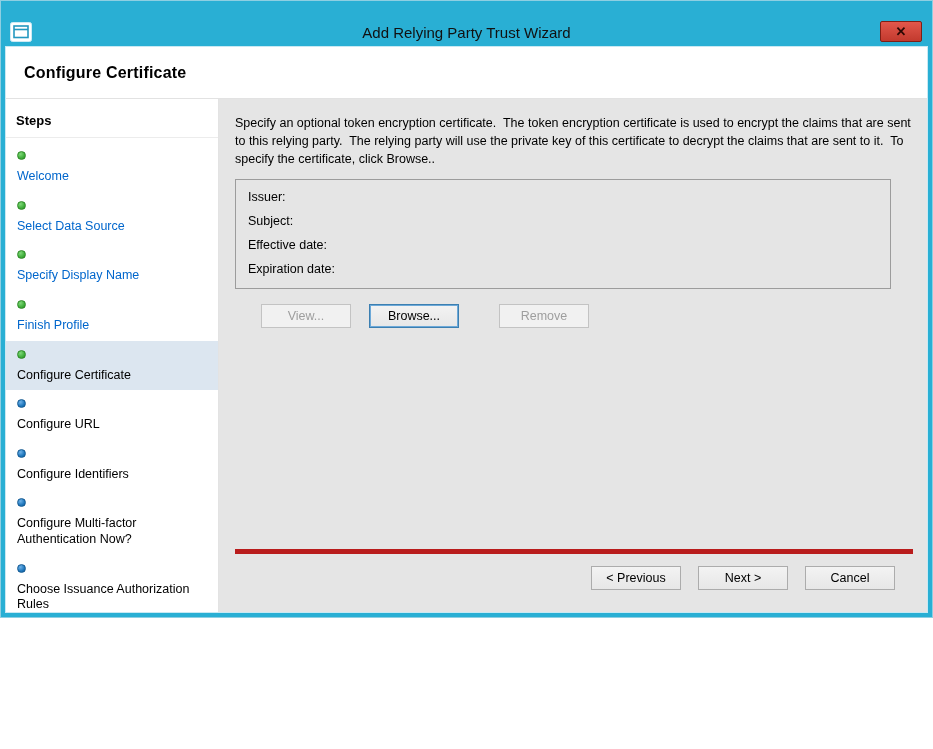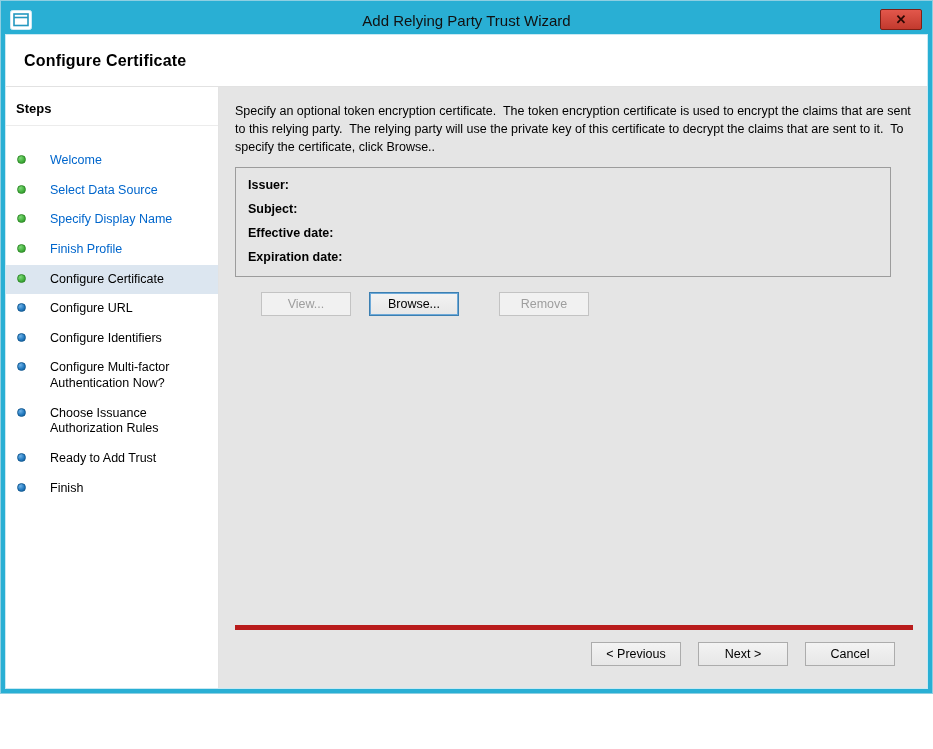"Add Relying Party Trust Wizard" .window { height: 694px -> 618px; padding: 4px 4px 4px 4px -> 16px 4px 4px 4px }
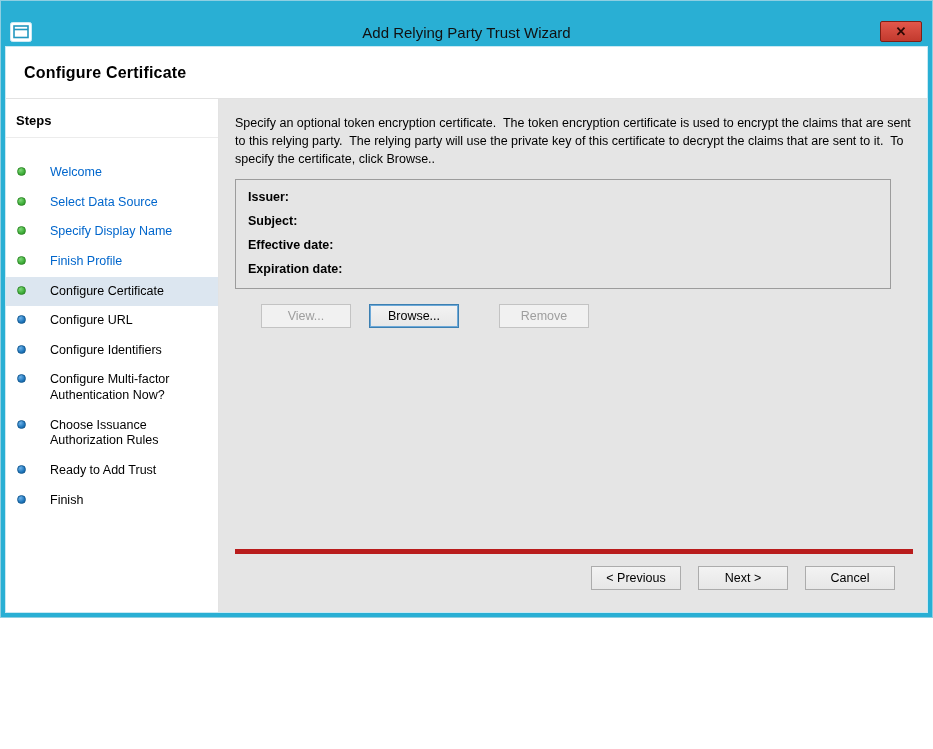"Steps" .steps-header { margin-bottom: 20px -> 4px }
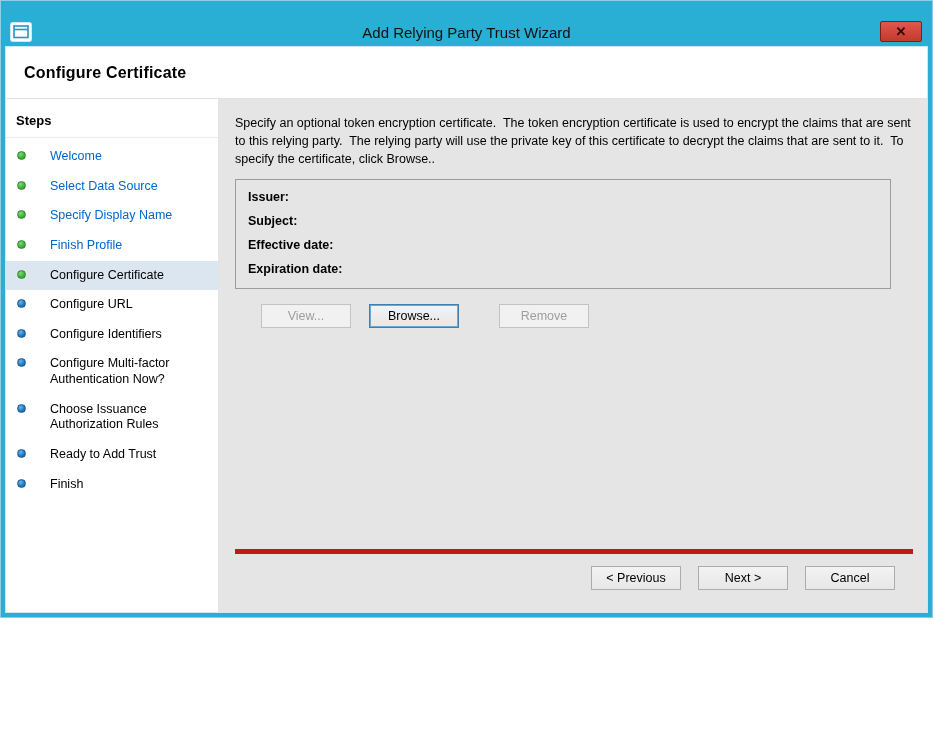"Welcome" .step { flex-direction: none -> column; gap: 24px -> 9px }
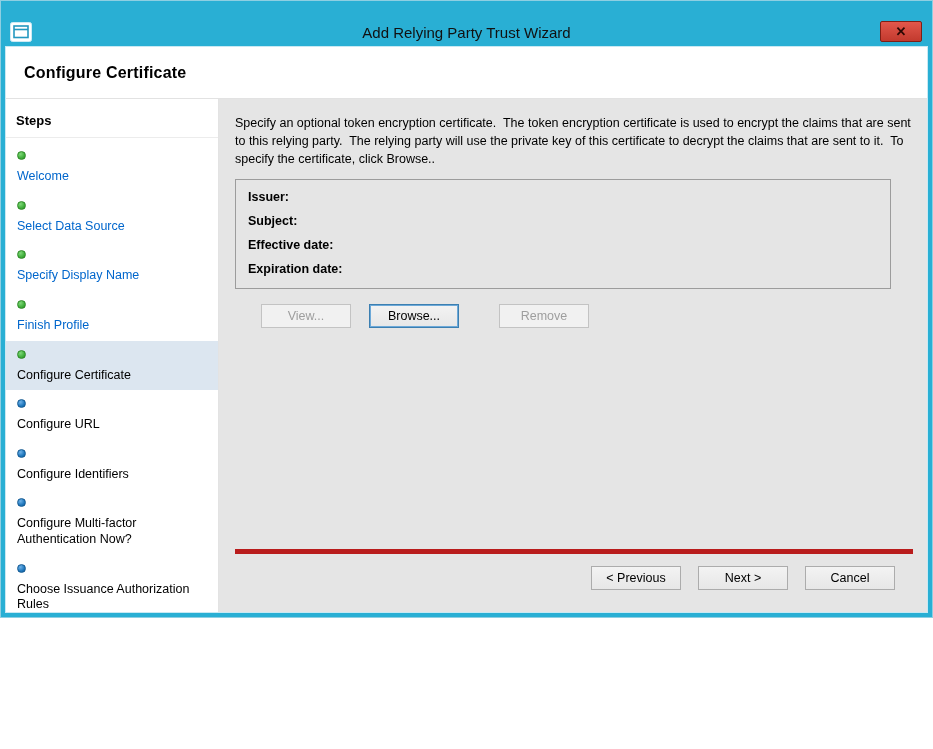"Issuer:" .cert-field { font-weight: bold -> none }
